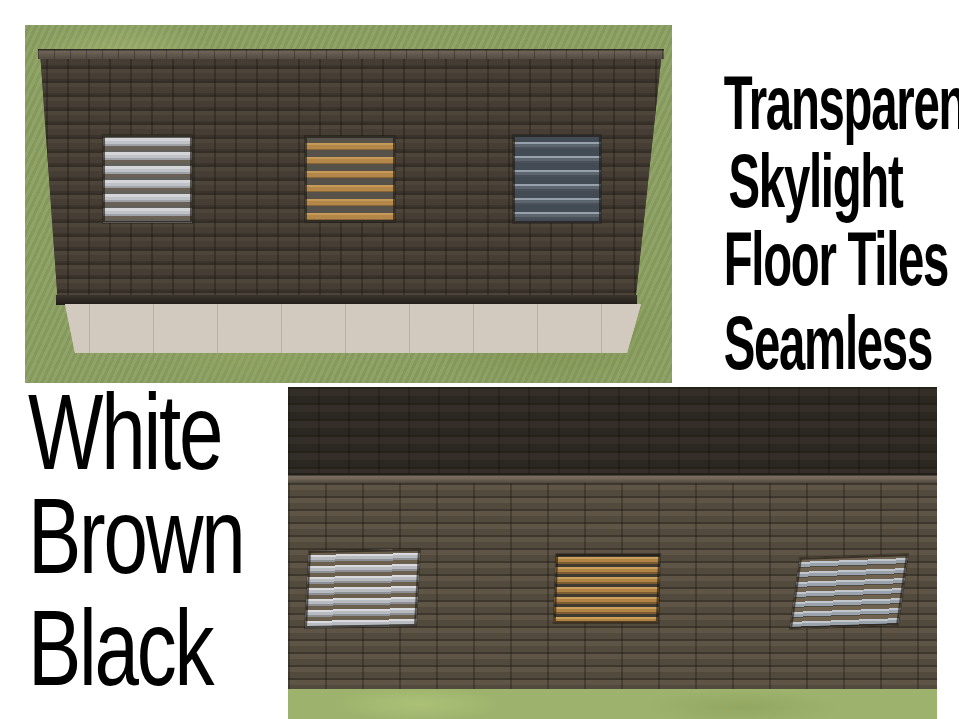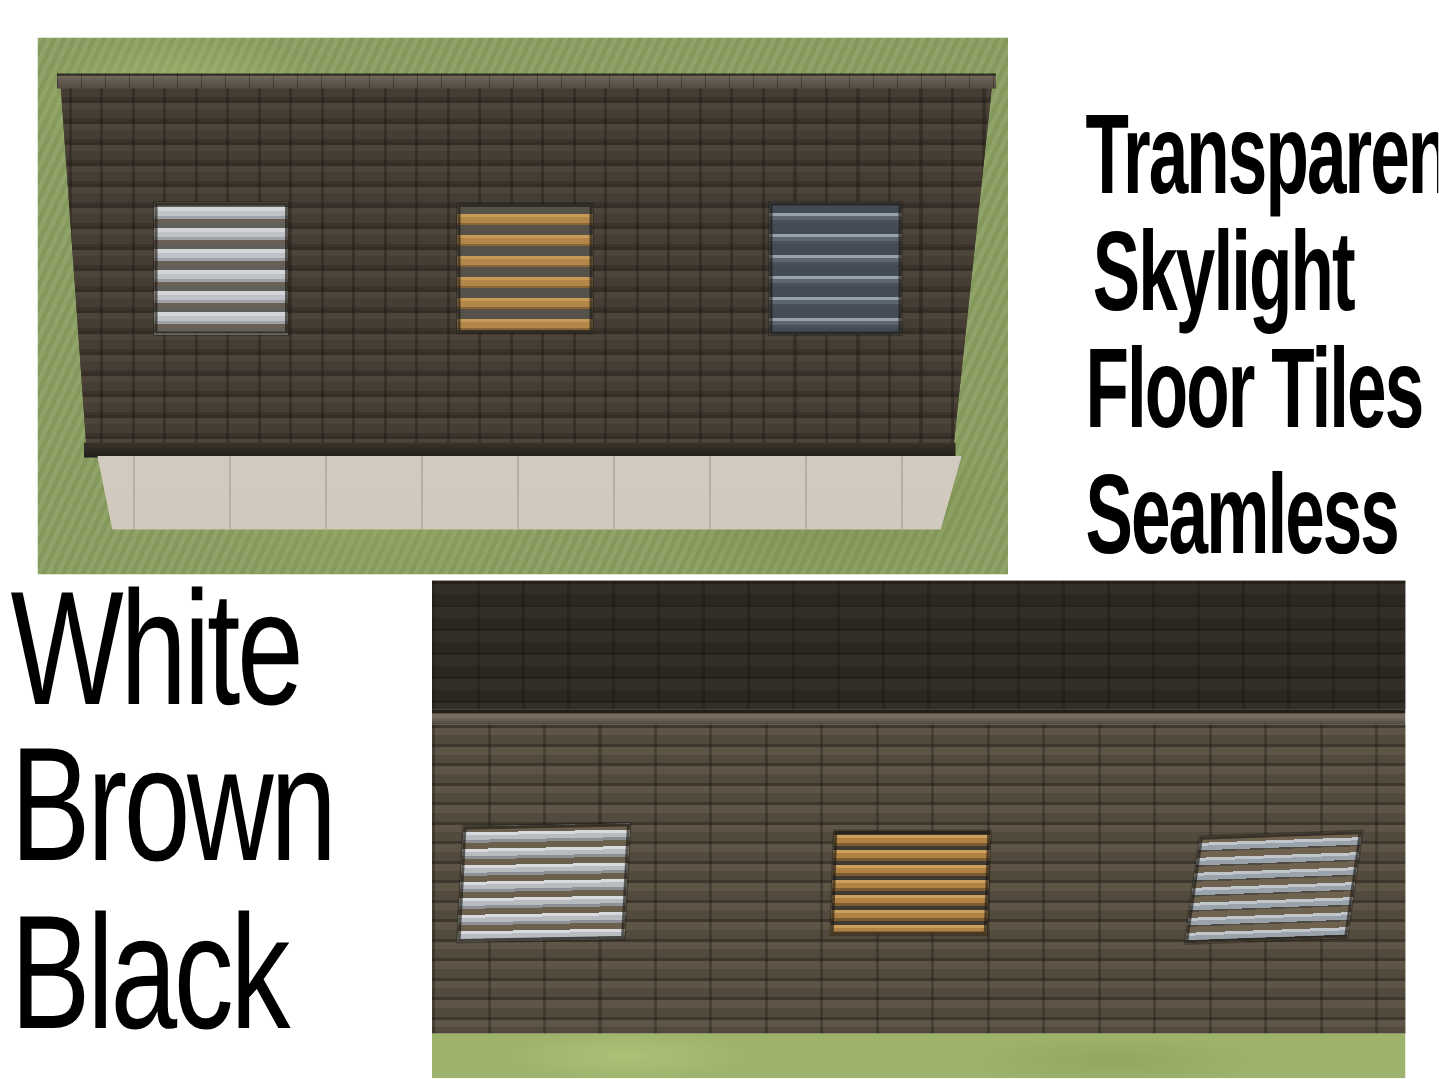"White" #variant-block { left: 7px -> 28px }
